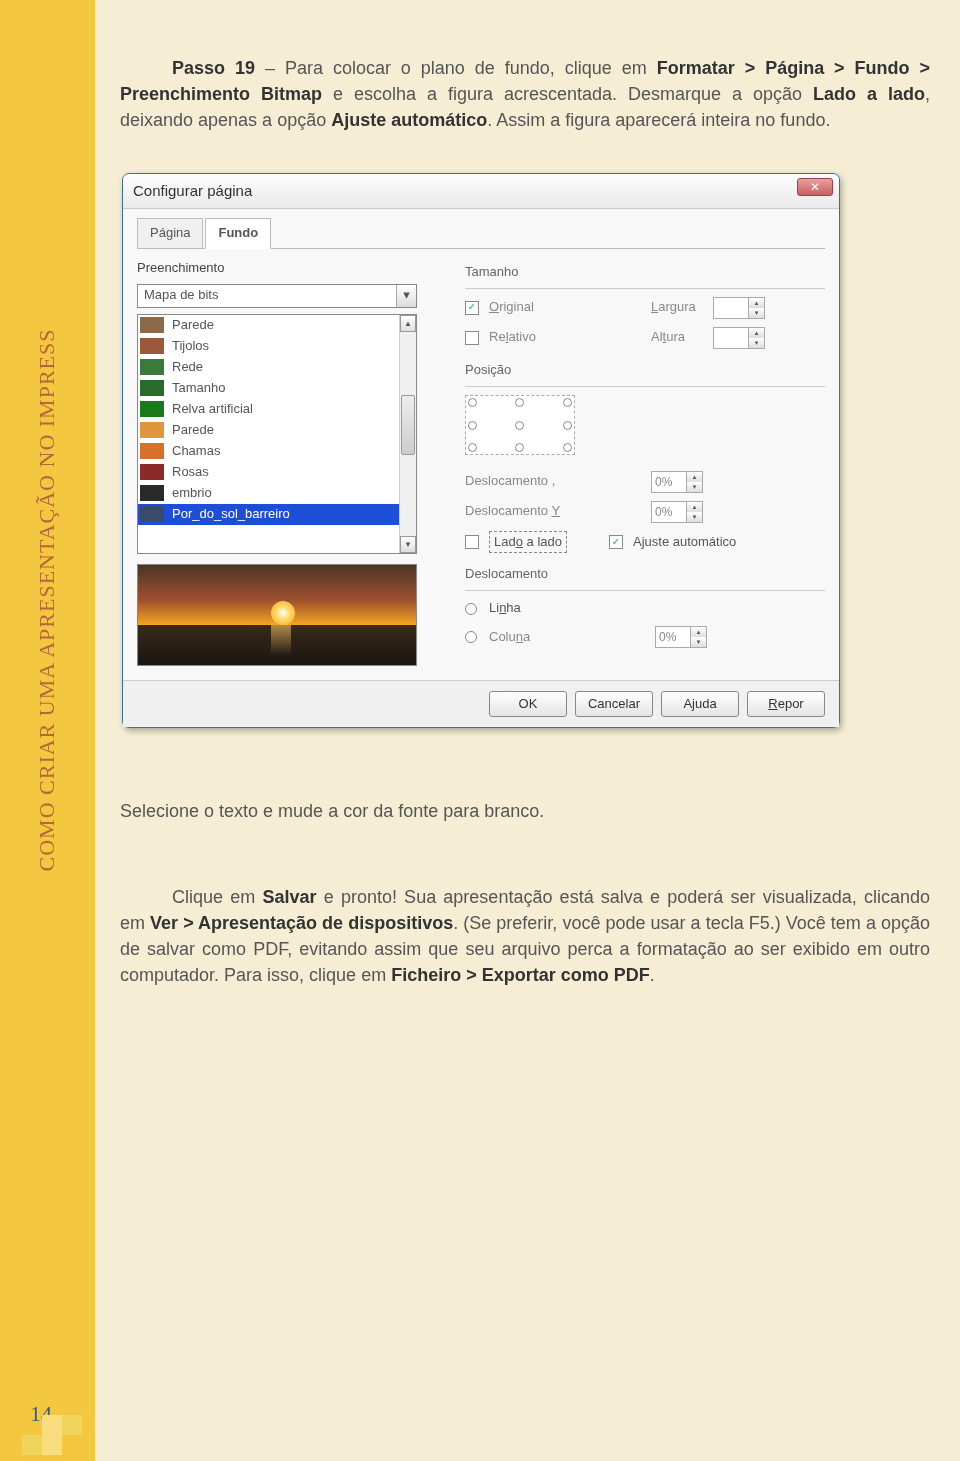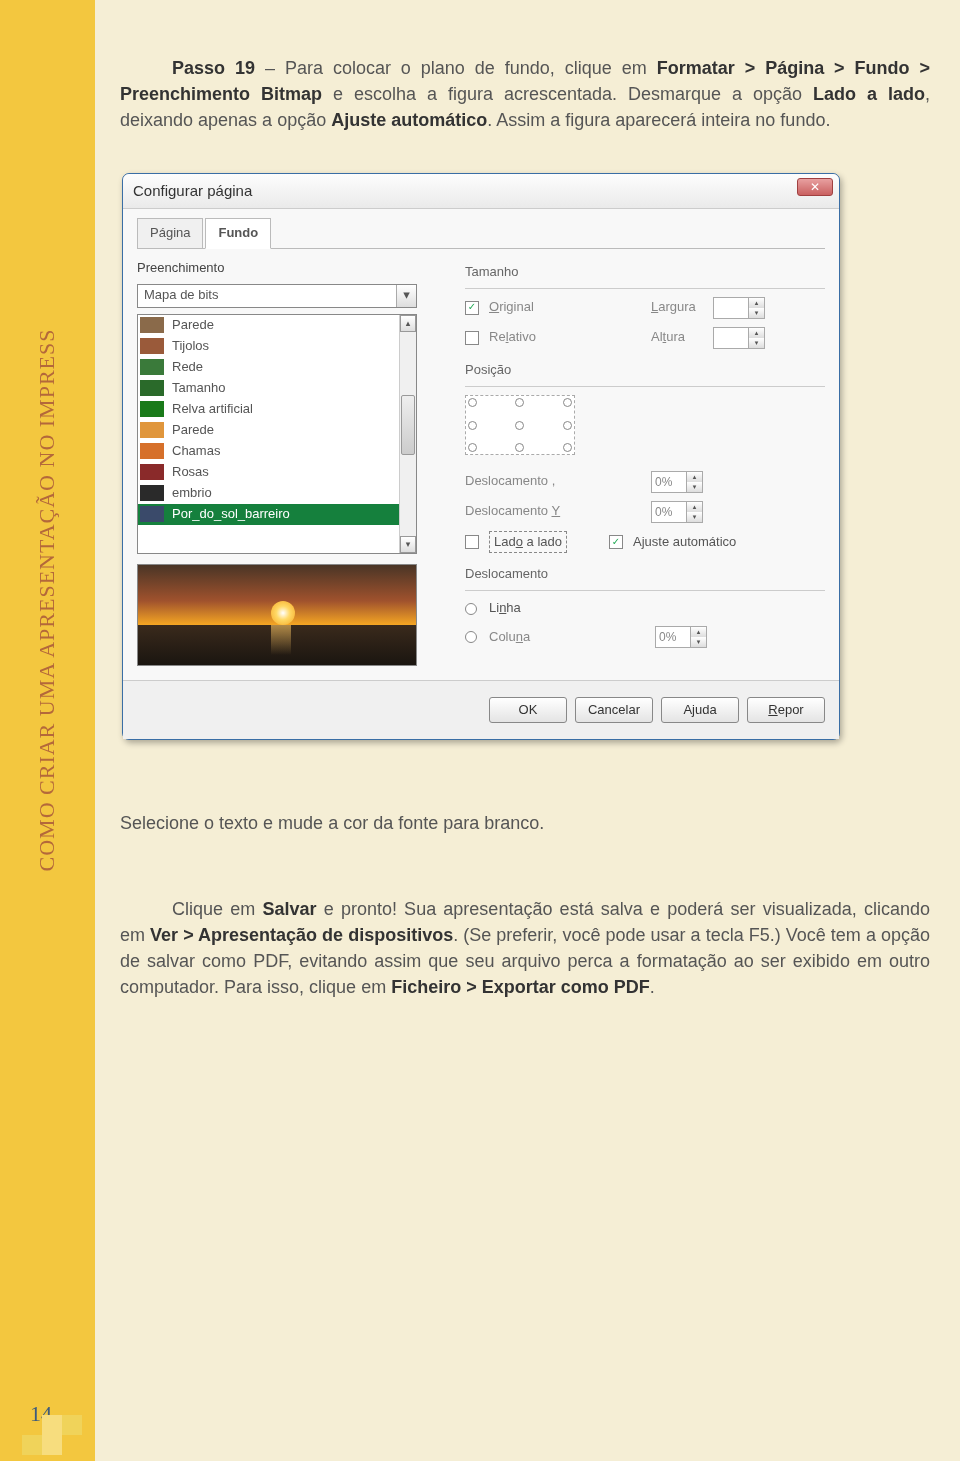"Por_do_sol_barreiro" .lb-item.selected { background: #15803d -> #1d4ed8 }
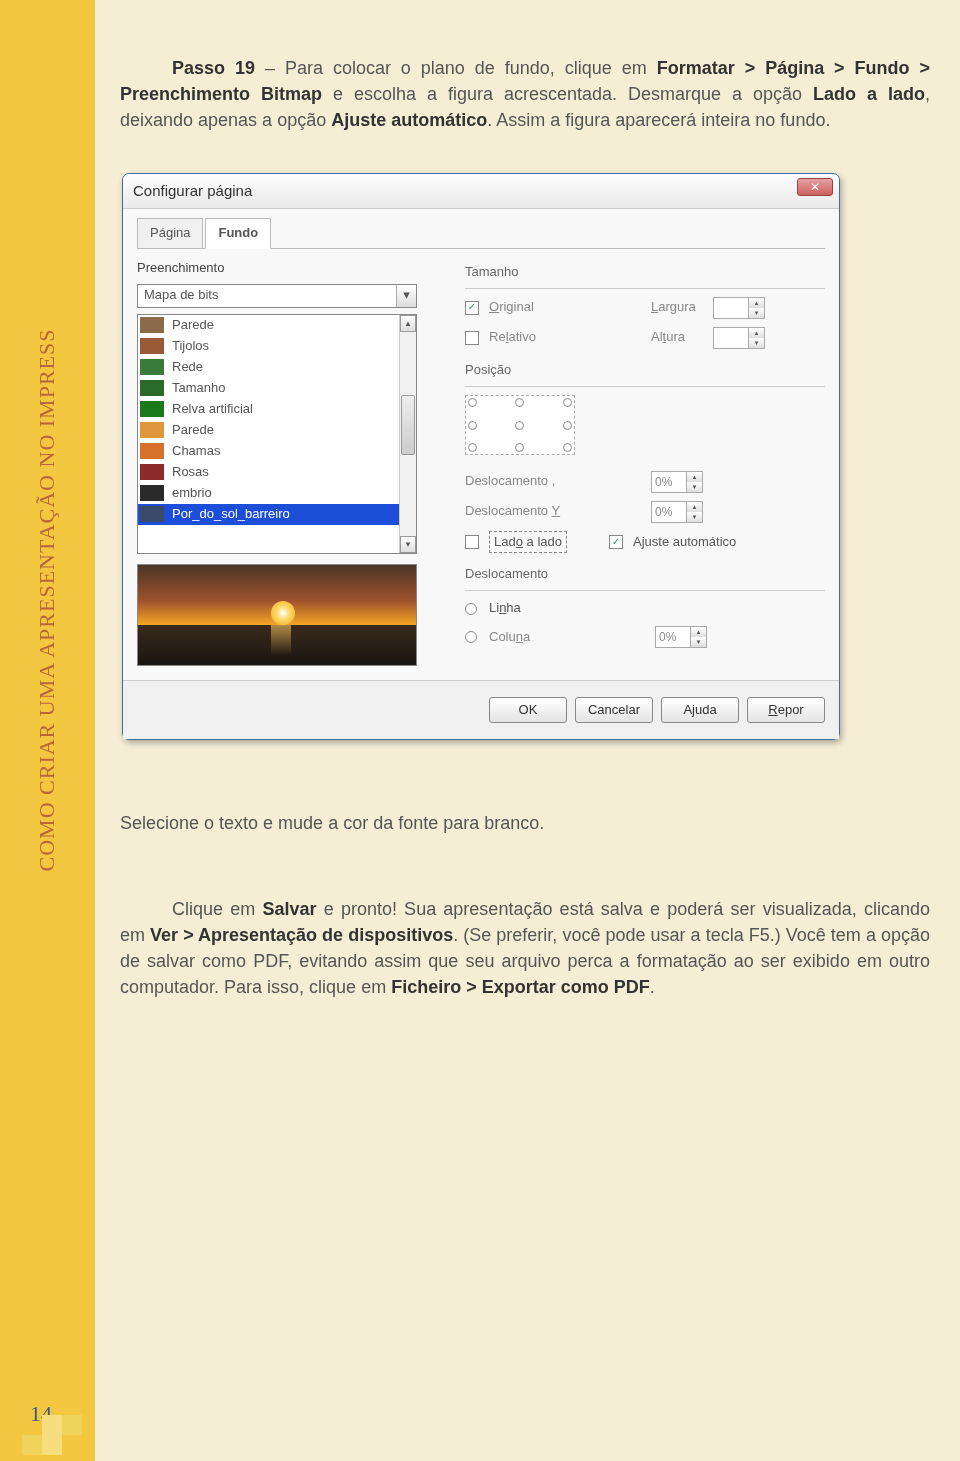"OK" .dlg-buttons { padding: 16px 14px -> 10px 14px }
